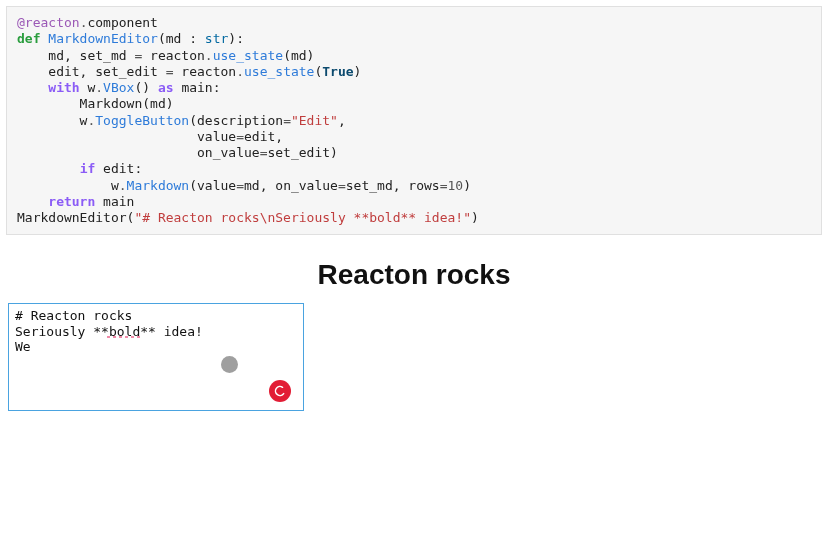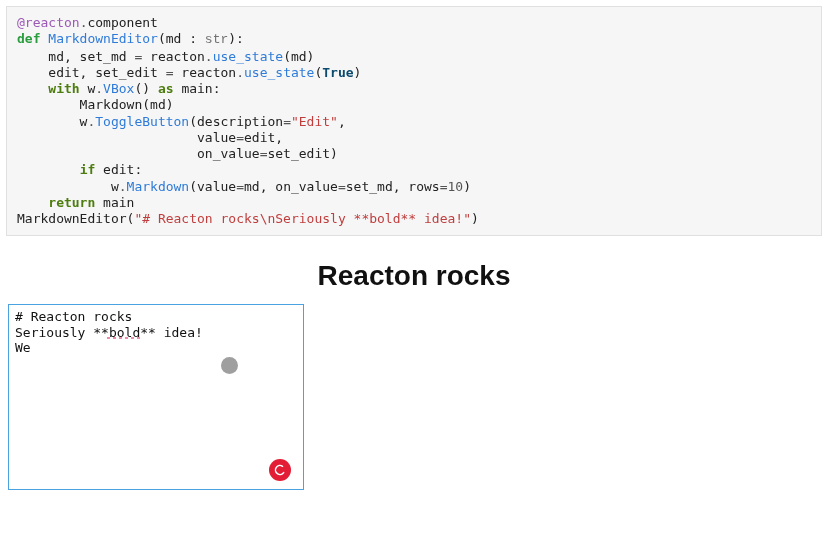"str" .tok-builtin { color: #737373 -> #0369a1; font-family: Liberation Mono, monospace -> none }
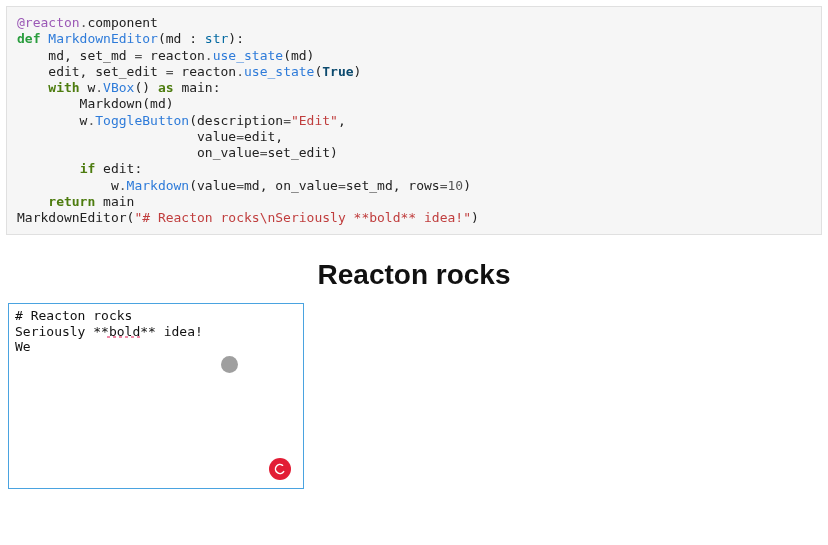"with" .tok-kw { color: #4d7c0f -> #8b5cf6 }
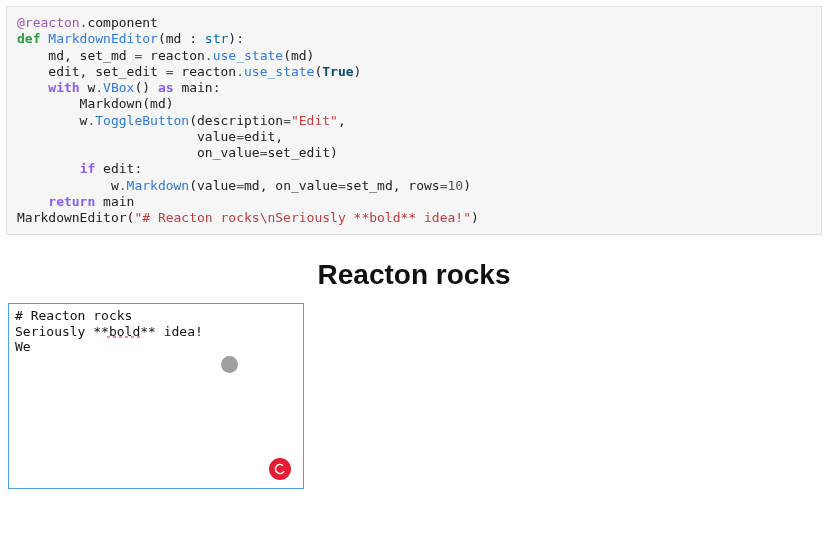"# Reacton rocks" .textarea-wrap { height: 186px -> 108px }
